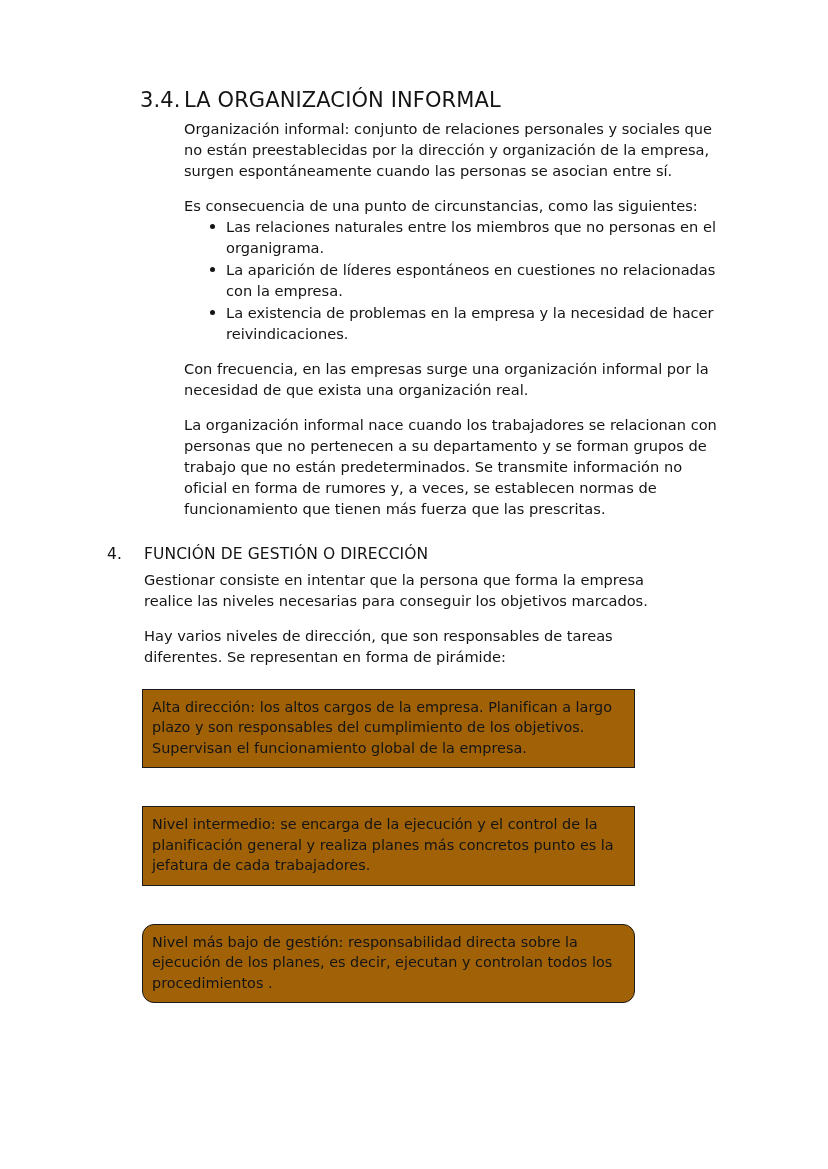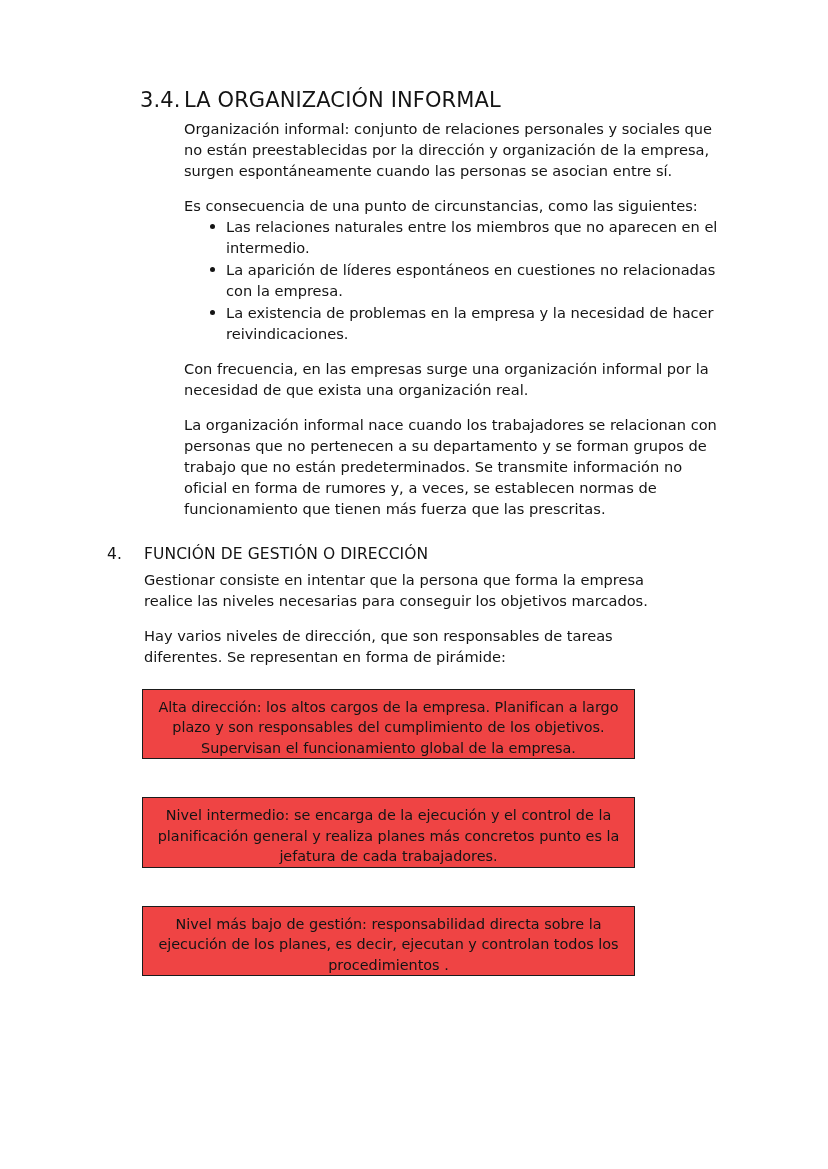"Las relaciones naturales entre los" li { text: aparecen en el intermedio -> personas en el organigrama }
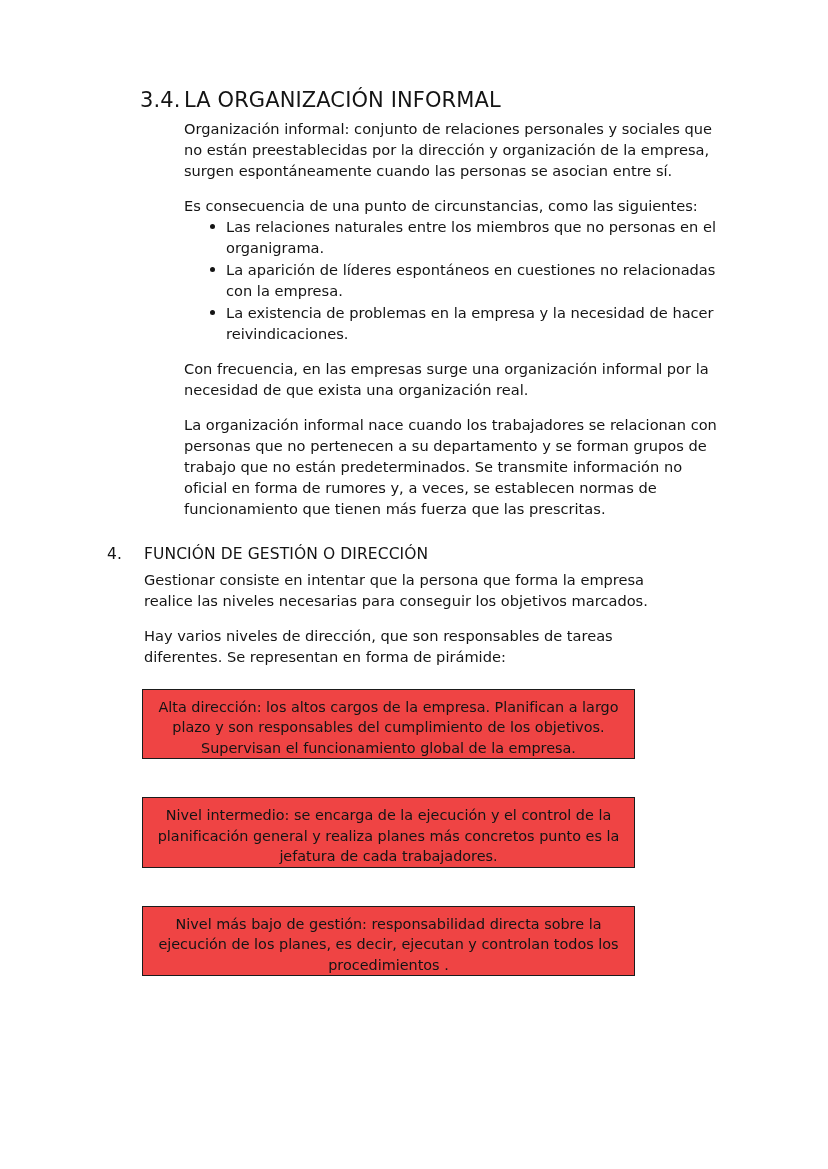"Alta dirección: los altos cargos" .lvl-box { background: #ef4444 -> #a16207; padding: 7px 9px 0 9px -> 7px 9px 9px 9px; text-align: center -> none }
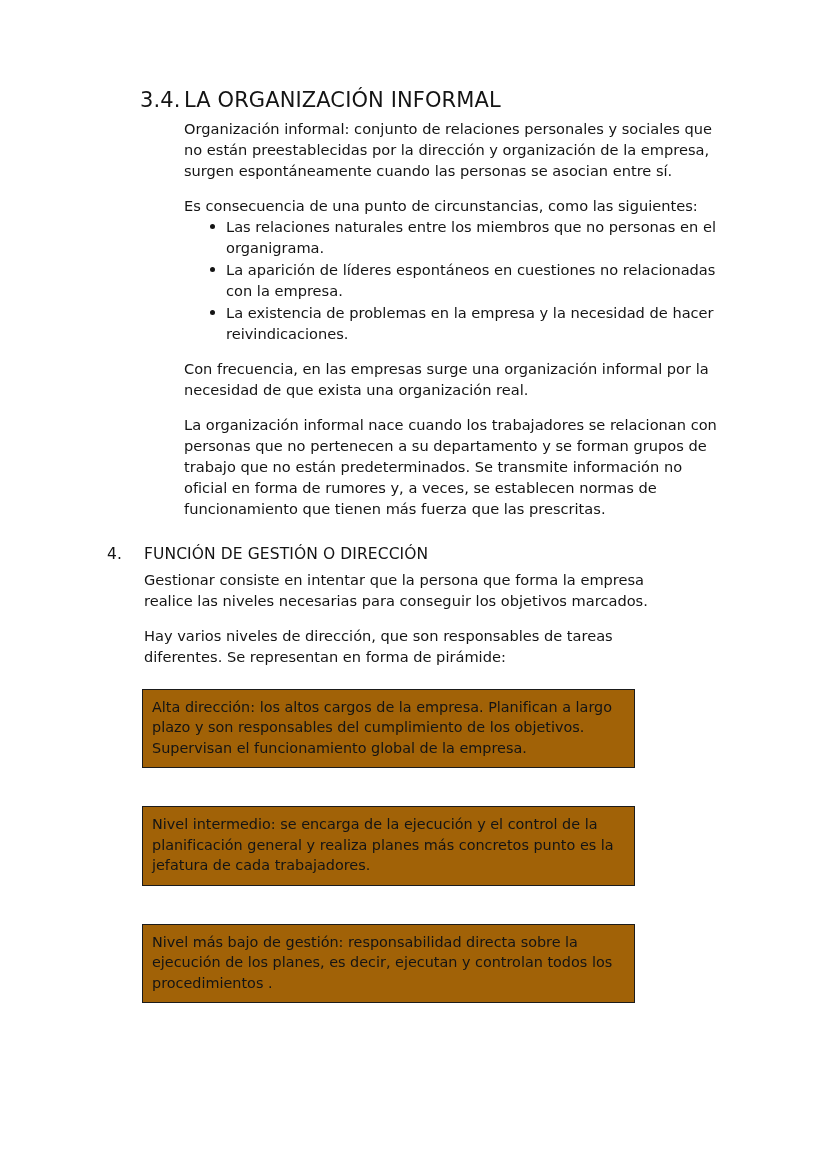"Nivel más bajo de gestión:" .lvl-box:last-child { border-radius: none -> 12px }
